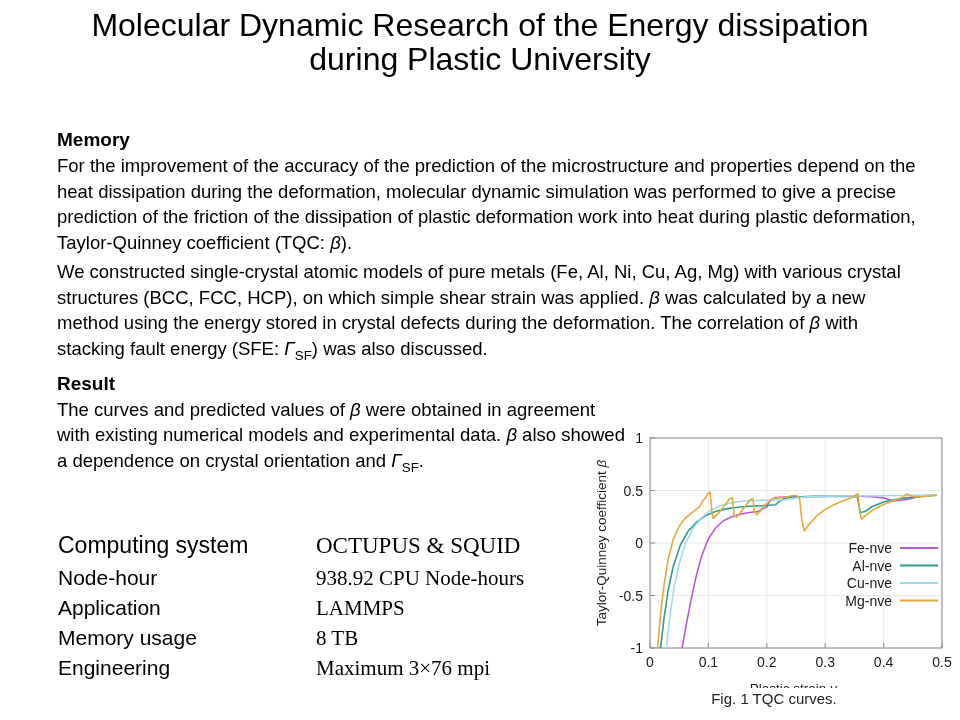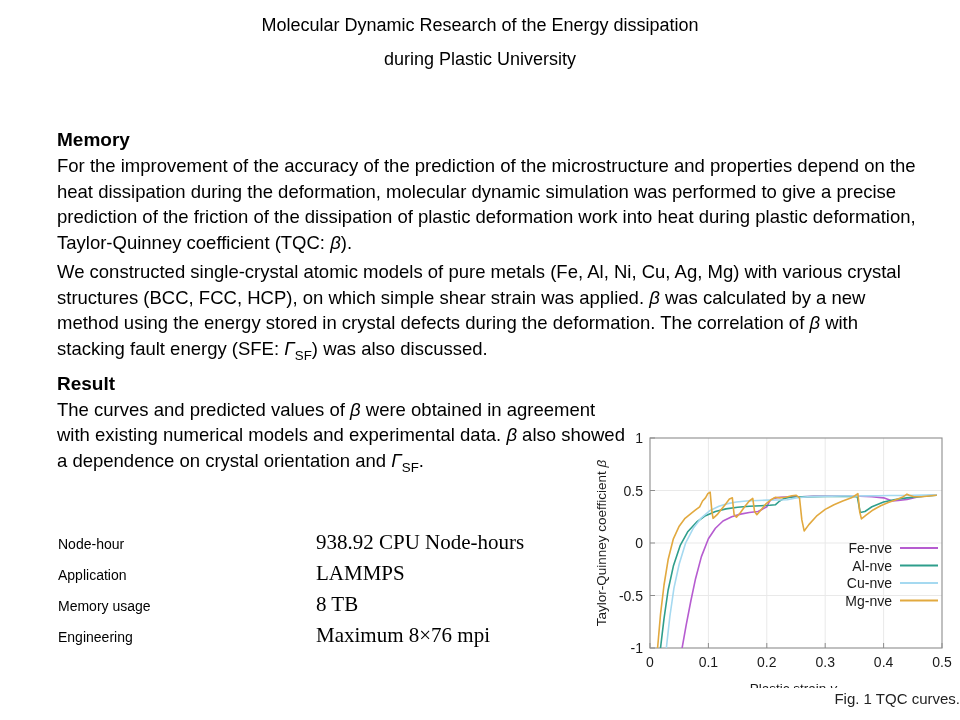"Molecular Dynamic Research of the" .title-line { font-size: 18px -> 32px }
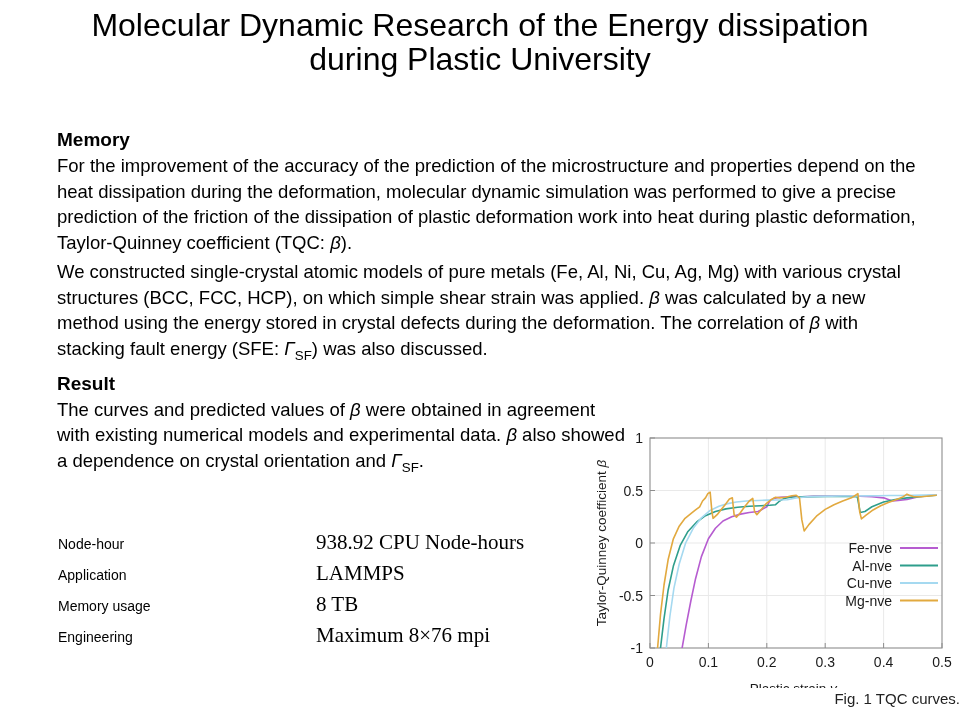"Computing system" tr.head { html: none -> <tr> <td>Computing system</td> <td>OCTUPUS &amp; SQUID</td> </tr> }
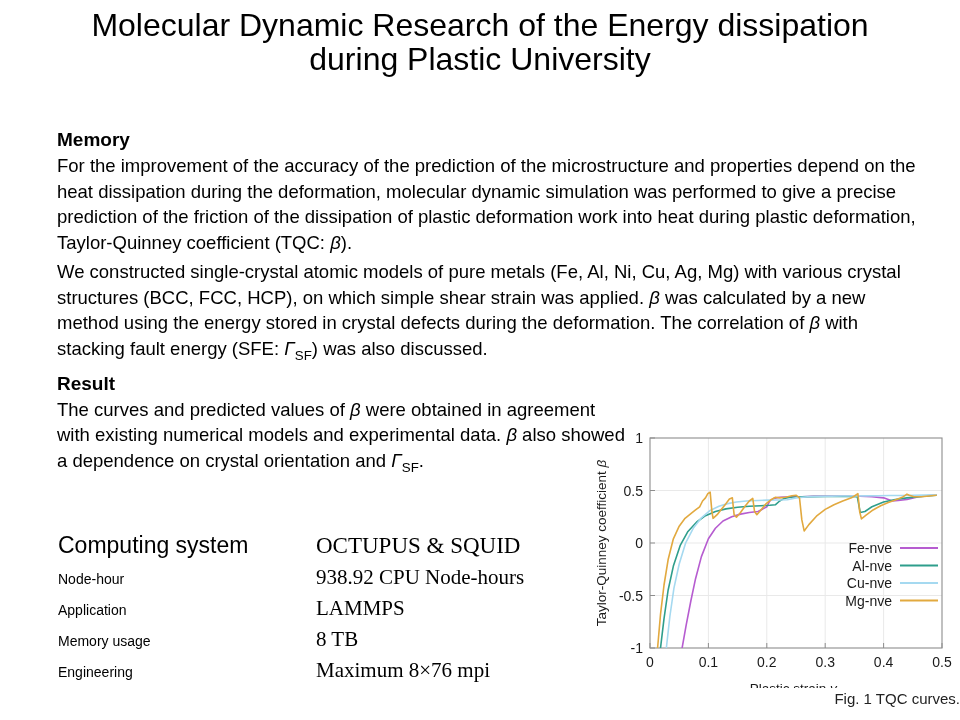"Node-hour" td.k { font-size: 14px -> 21px }
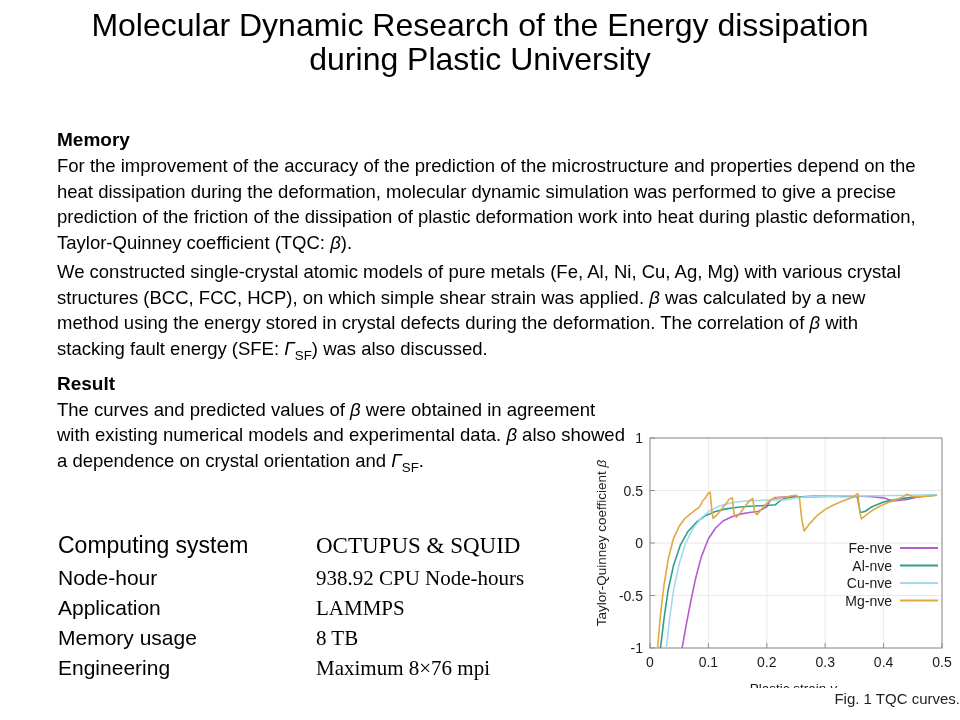"Maximum 8×76 mpi" td.v { text: 8 -> 3 }
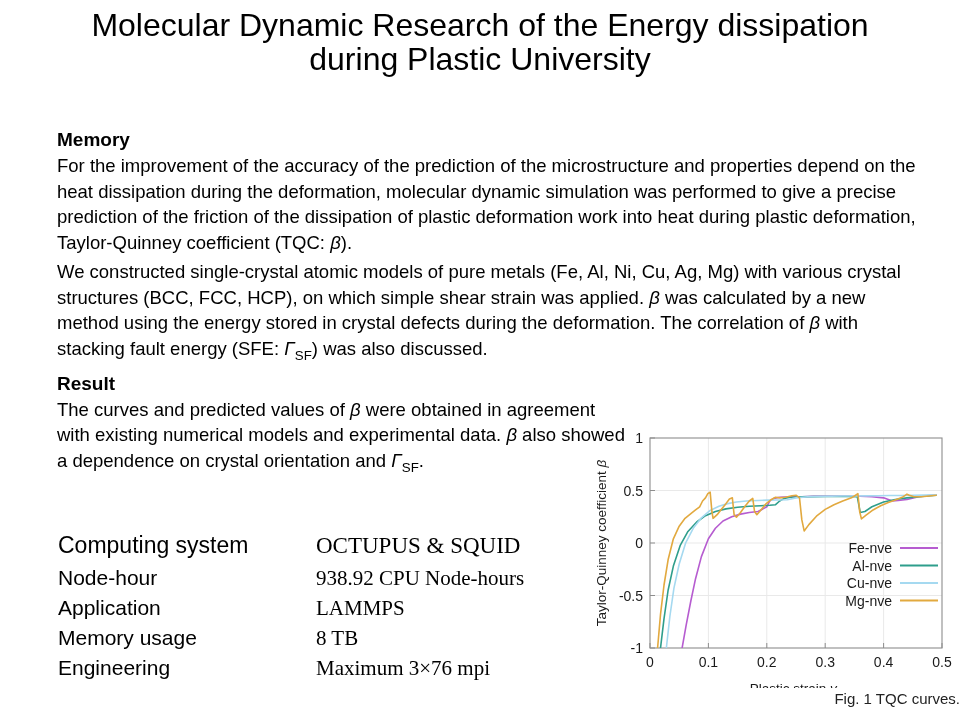"Fig. 1 TQC curves." #fig-caption { text-align: right -> center }
